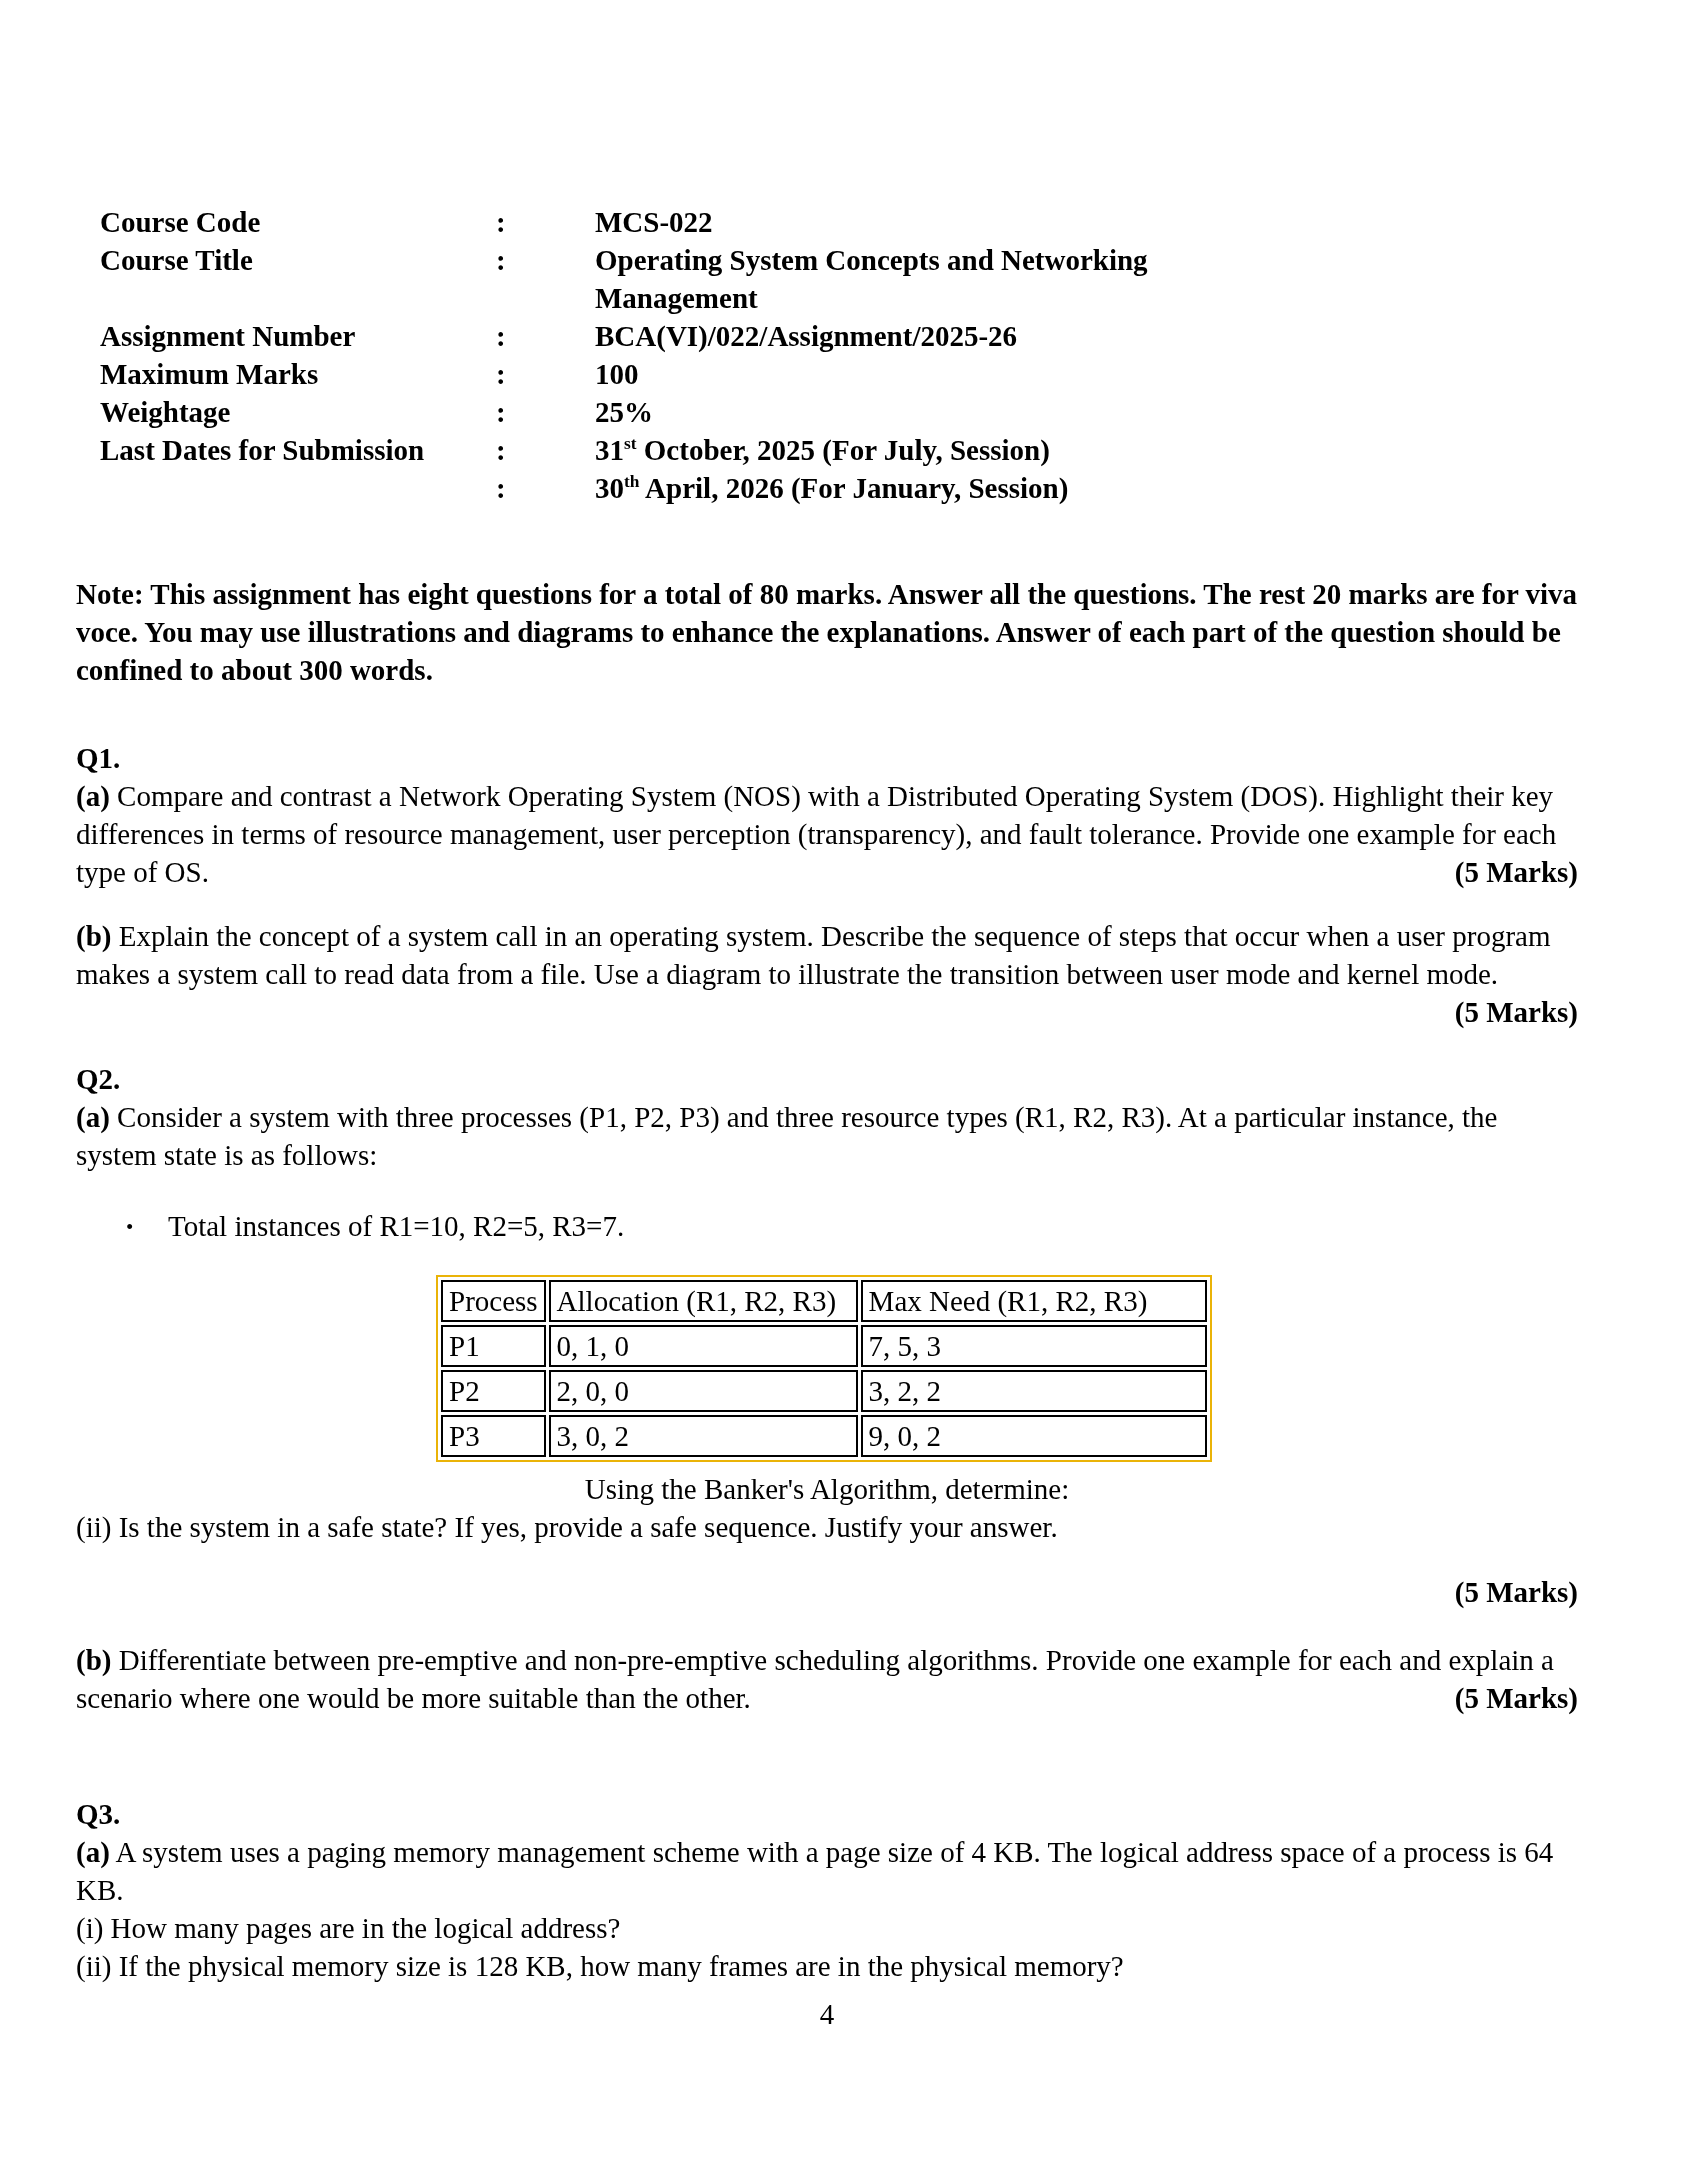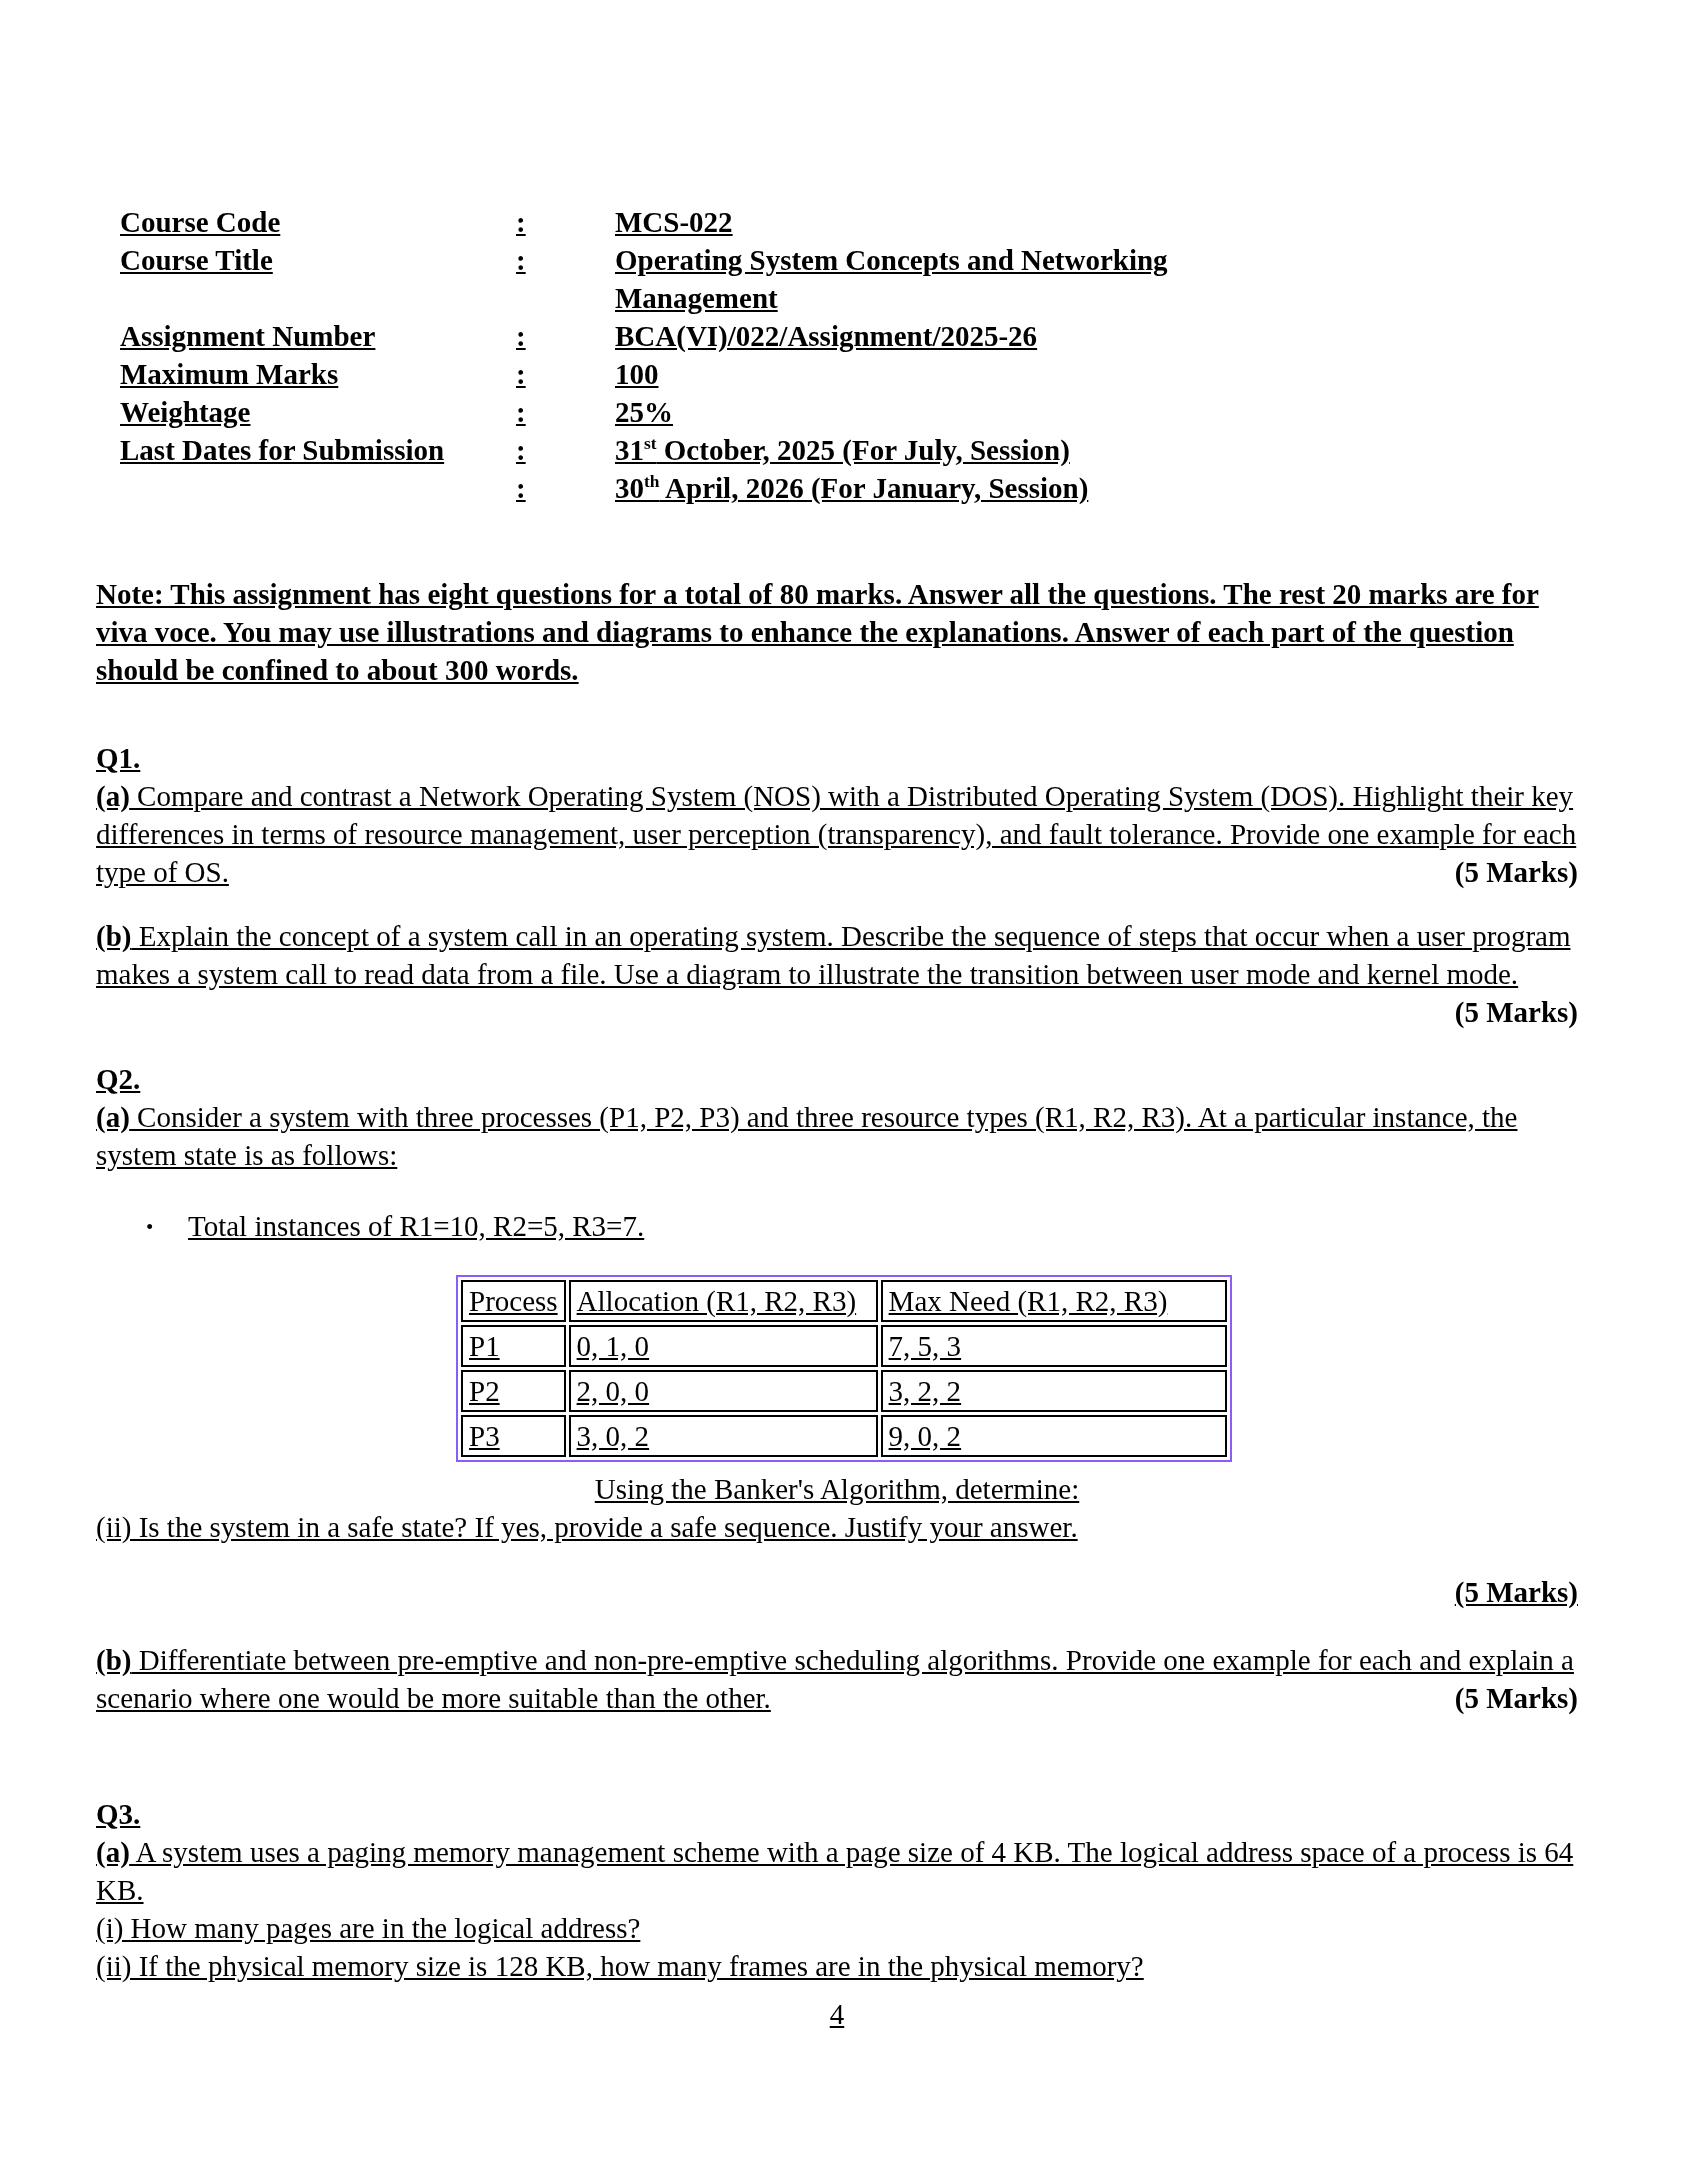"Course Code" .page { padding: 203px 105px 0 96px -> 203px 105px 0 76px; text-decoration: underline -> none }
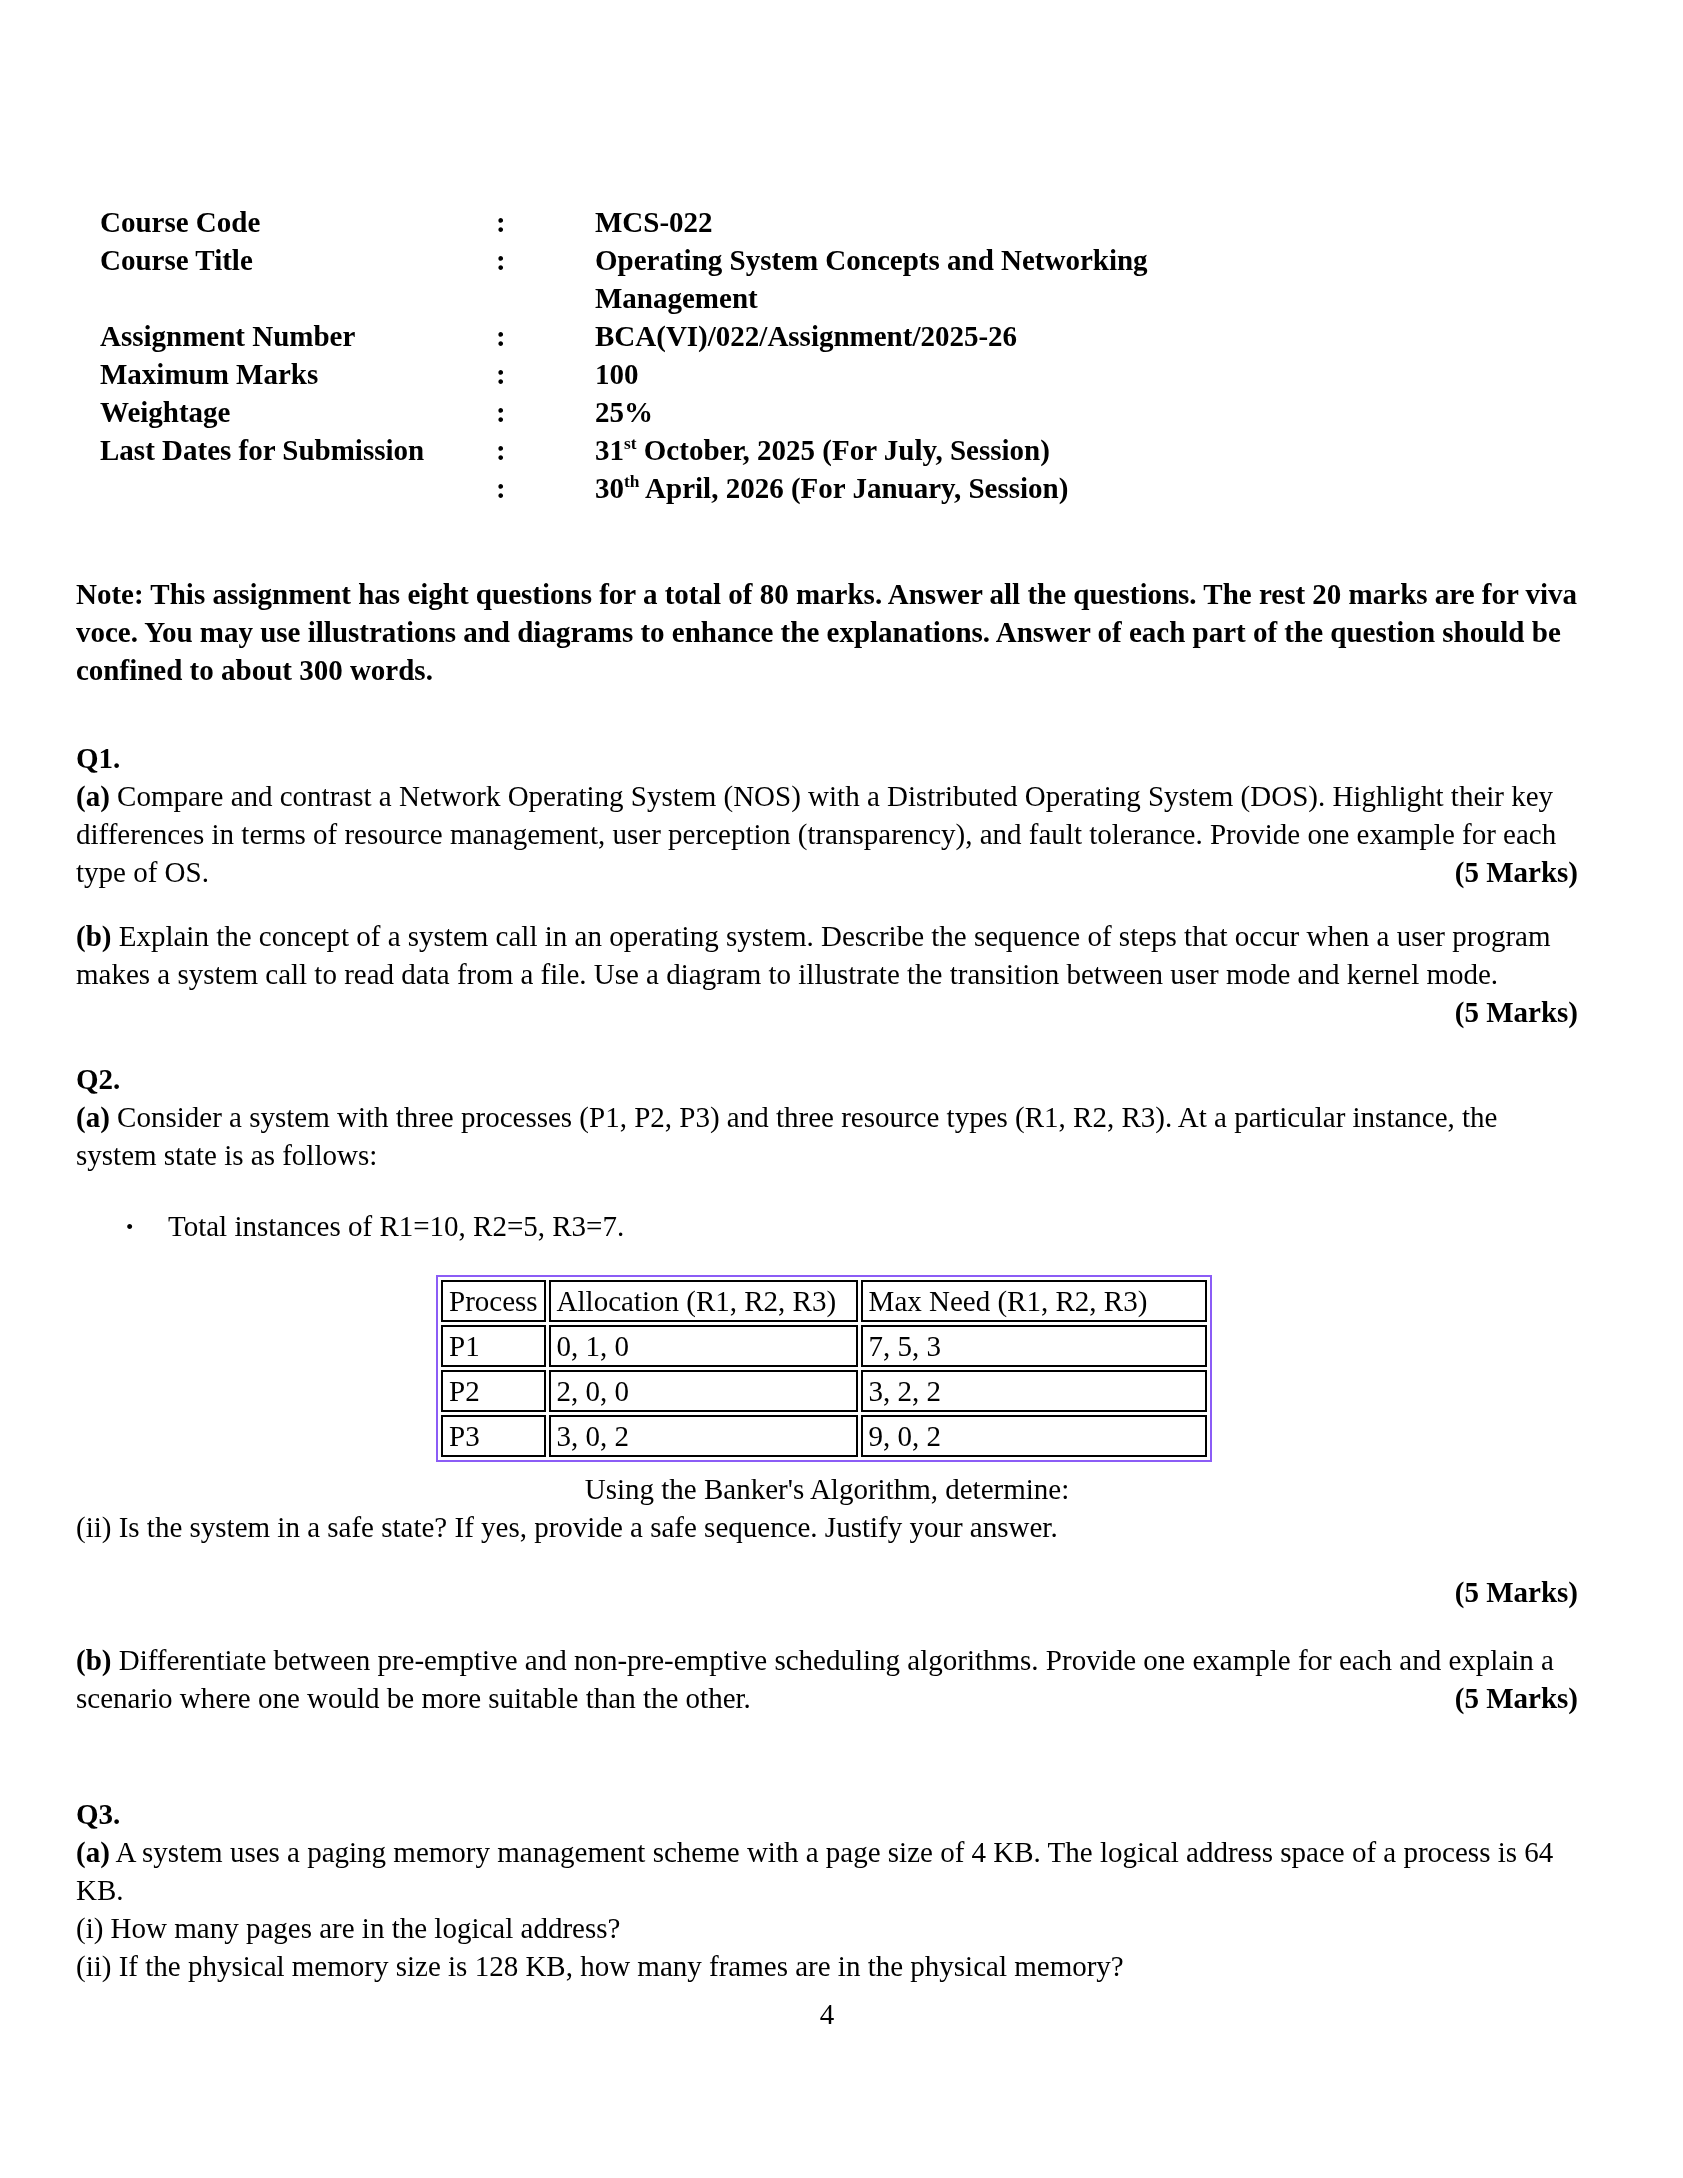"Process" .banker-table { border: 2px solid #8b5cf6 -> 2px solid #eab308 }
